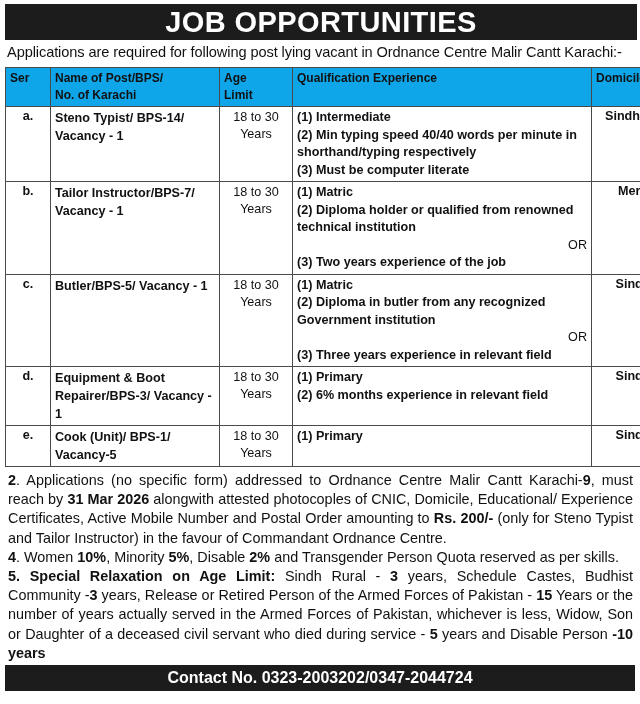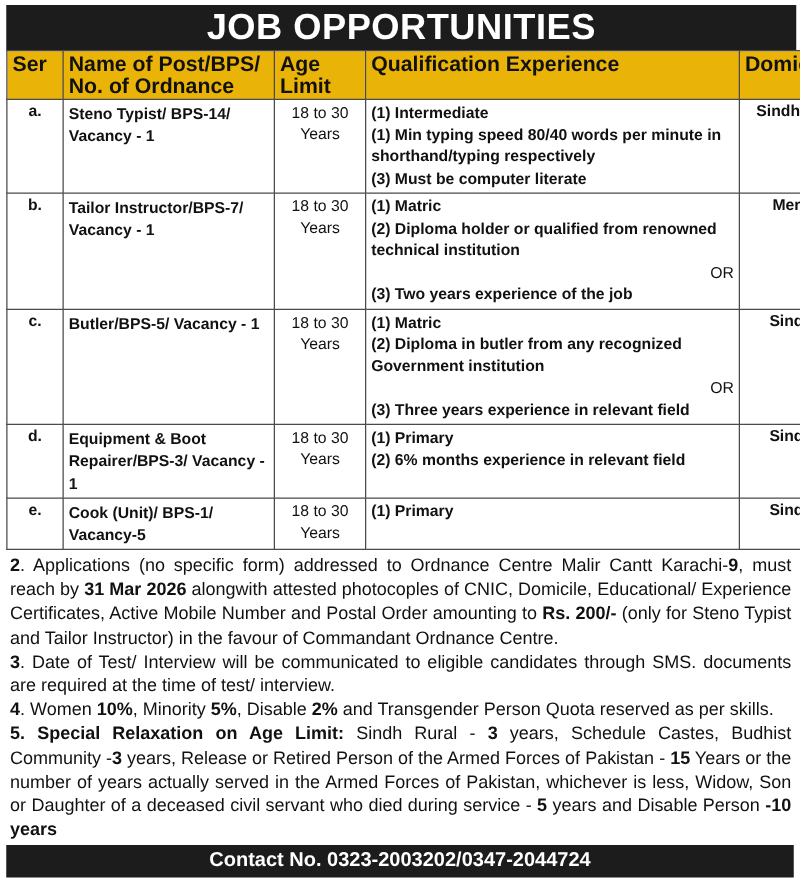"Applications are required for following" div.intro { html: none -> <div>Applications are required for following post lying vacant in Ordnance Centre Malir Cantt Karachi:-</div> }
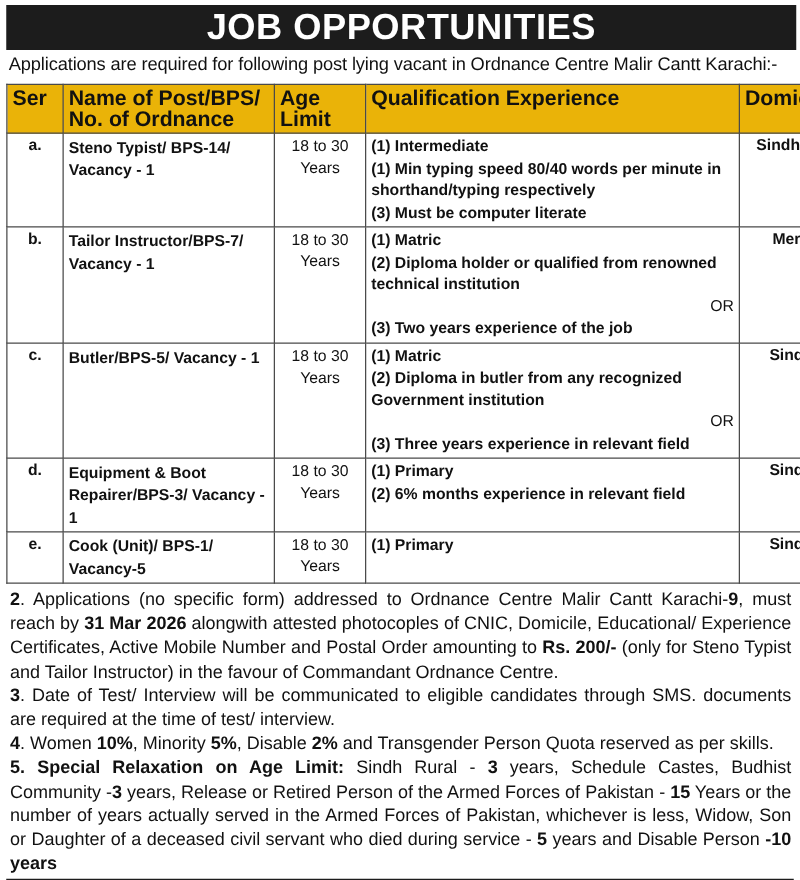"Ser" table.jobs thead th { background: #eab308 -> #0ea5e9; font-size: 17px -> 12px }
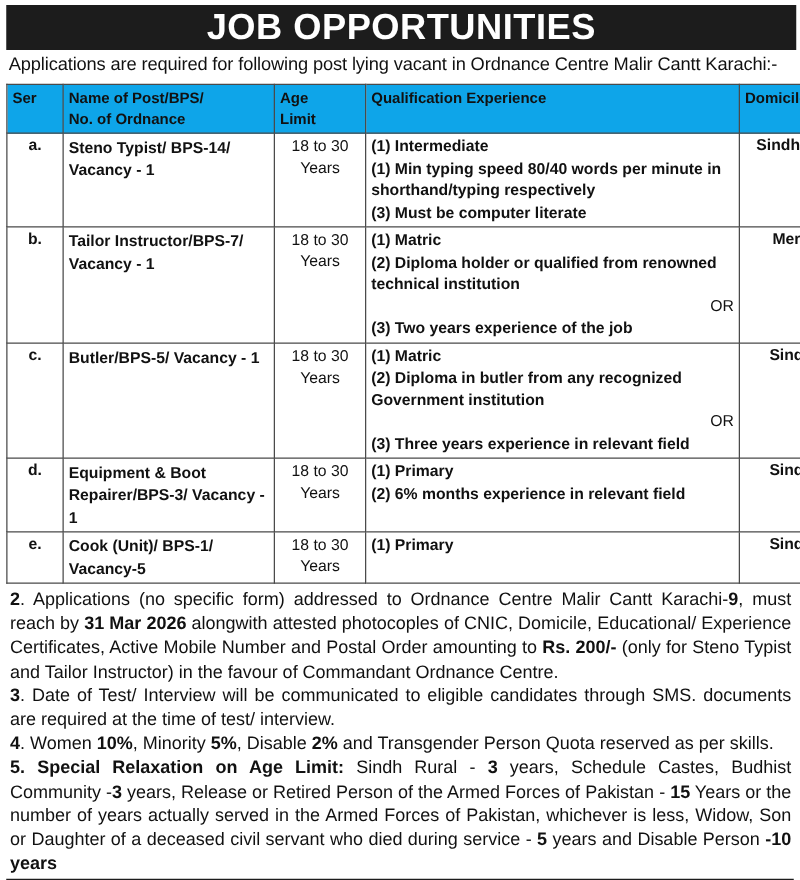"No. of Ordnance" span { text: Ordnance -> Karachi }
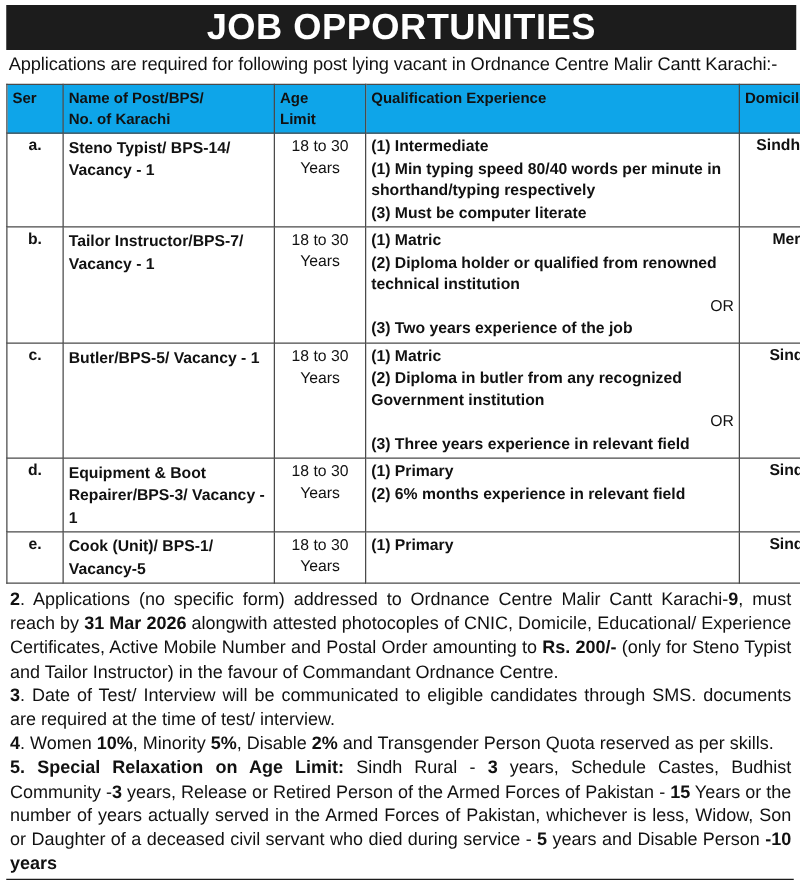"(1) Min typing speed 80/40" span.qual-line { text: 1) Min typing speed 80/40 -> 2) Min typing speed 40/40 }
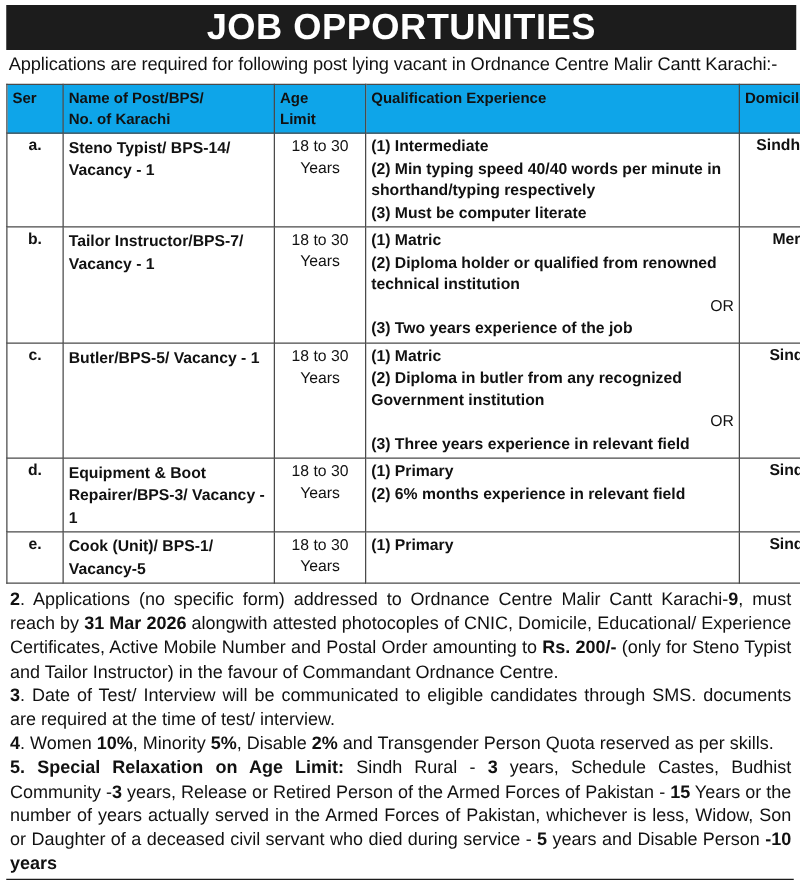"3. Date of Test/ Interview" p { html: <p> <b>3</b><span>. Date of Test/ Interview will be communicated to eligible candidates through SMS. documents are required at the time of test/ interview.</span> </p> -> none }
